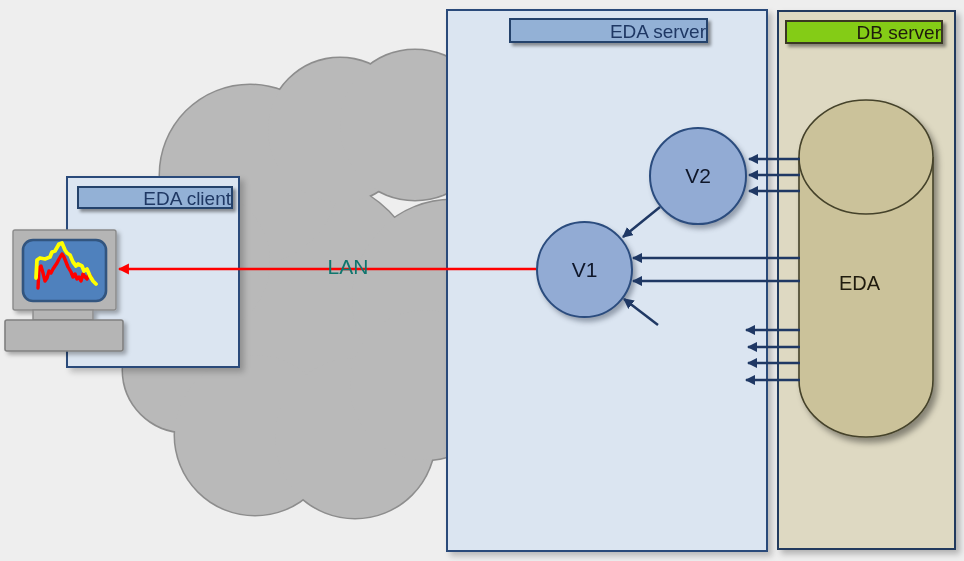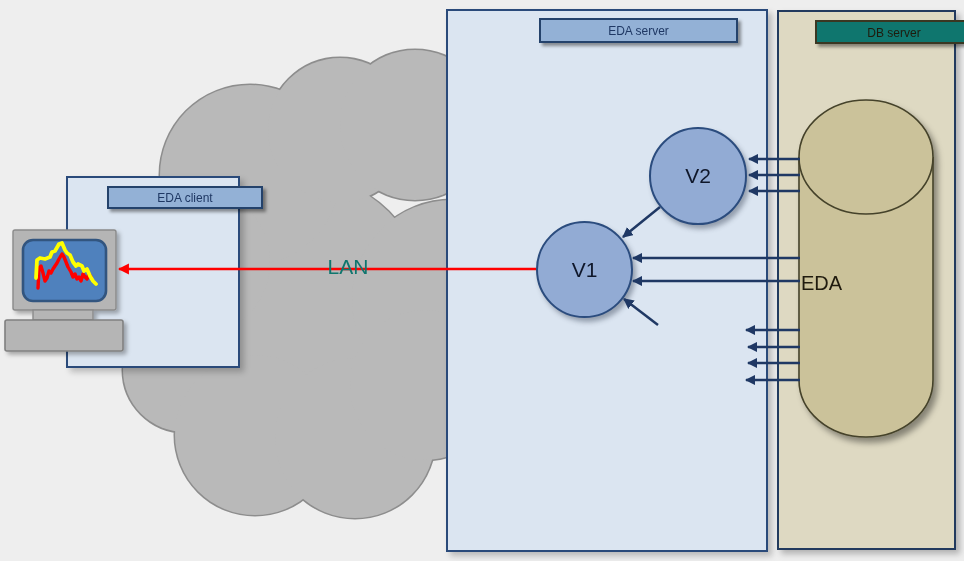"EDA server" .titlebox { font-size: 12px -> 19px; margin-left: 30px -> none; text-align: center -> right }
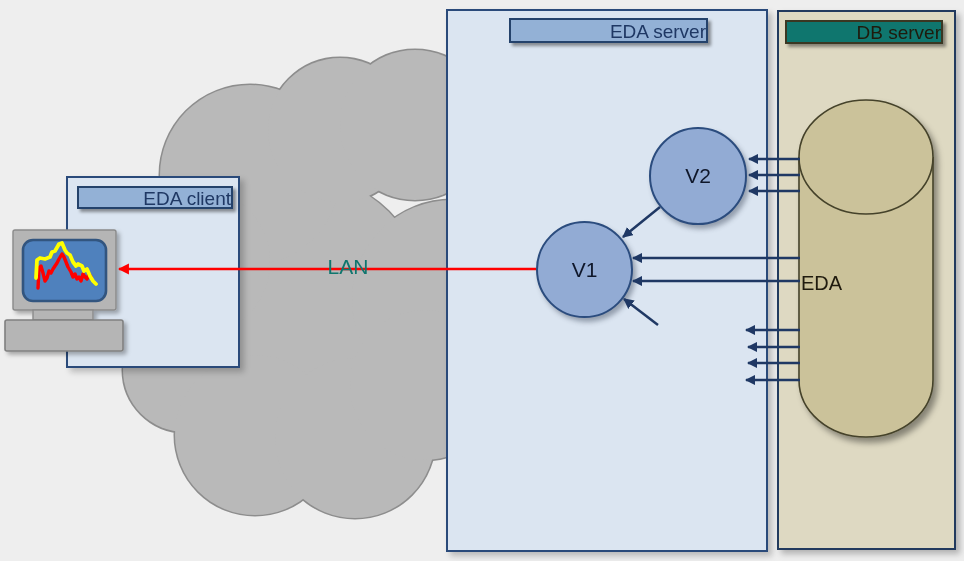"DB server" .titlebox-tan { background: #0f766e -> #84cc16 }
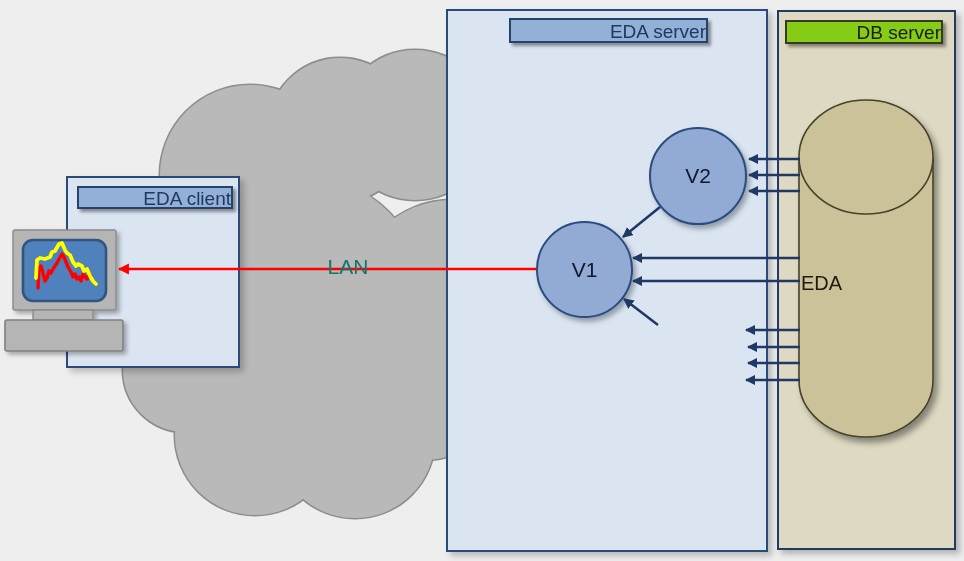"EDA" #db-label { text-align: left -> center }
